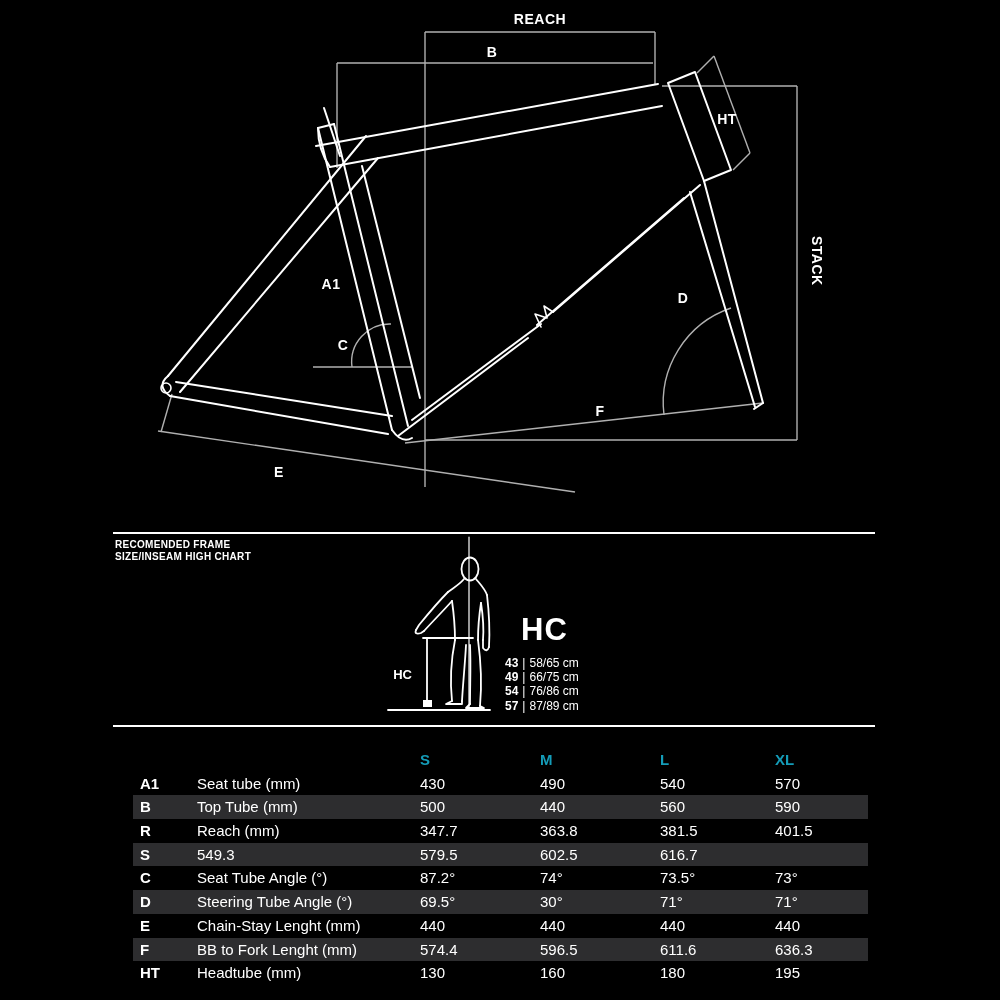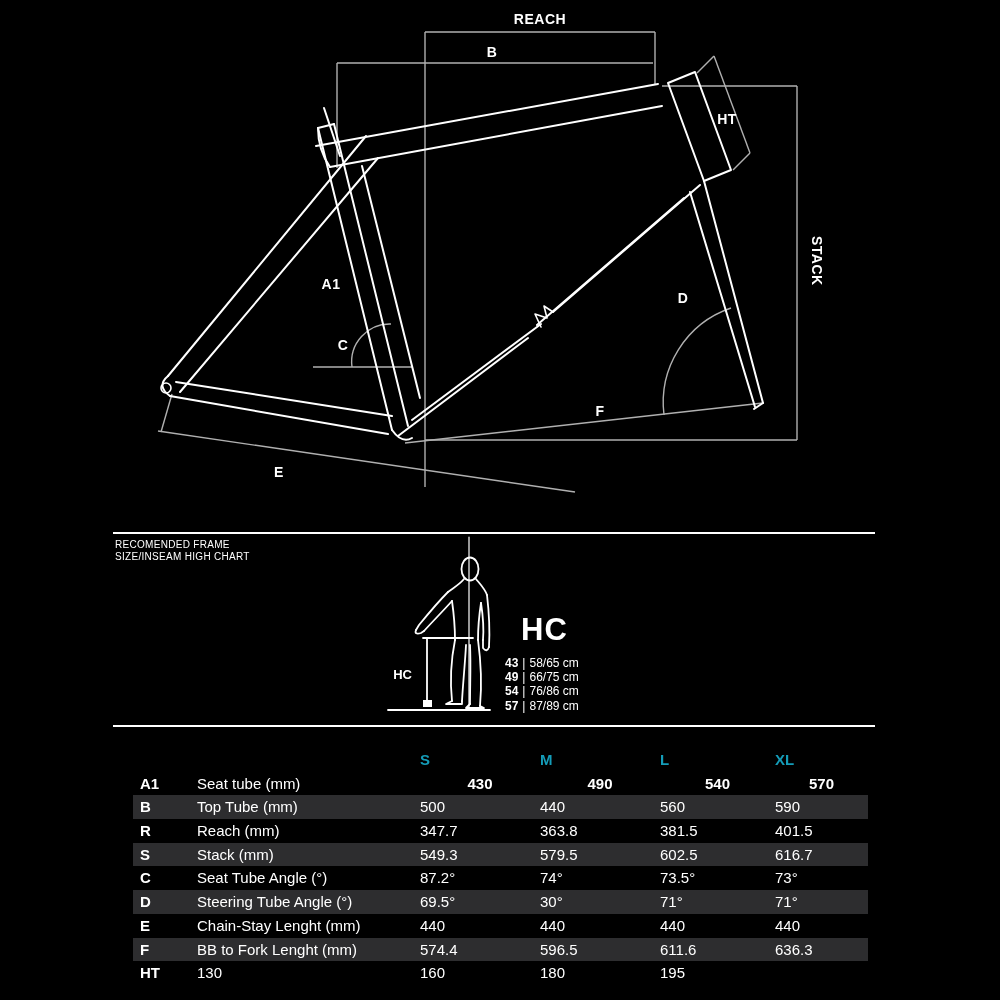"RECOMENDED FRAME" #recommended { font-weight: normal -> bold }
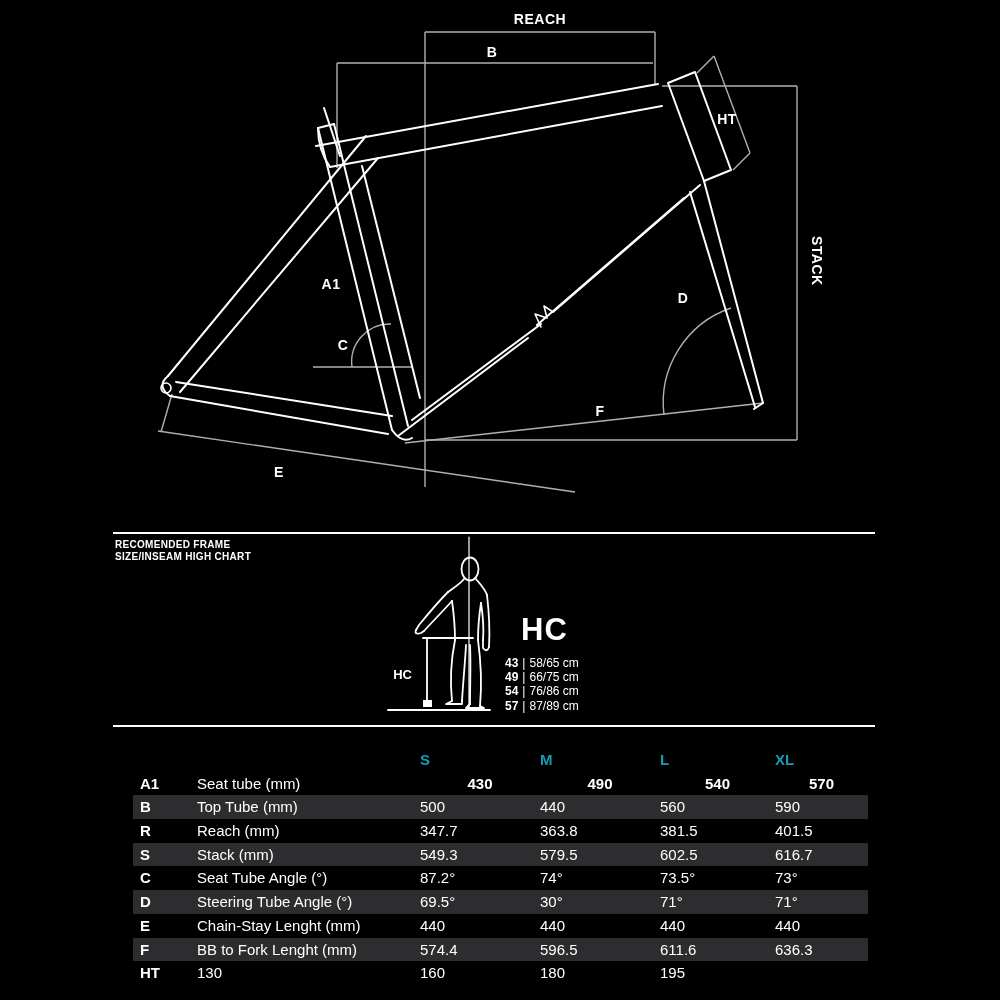"430" .t-row.bold-vals .val { font-weight: bold -> normal; text-align: center -> none }
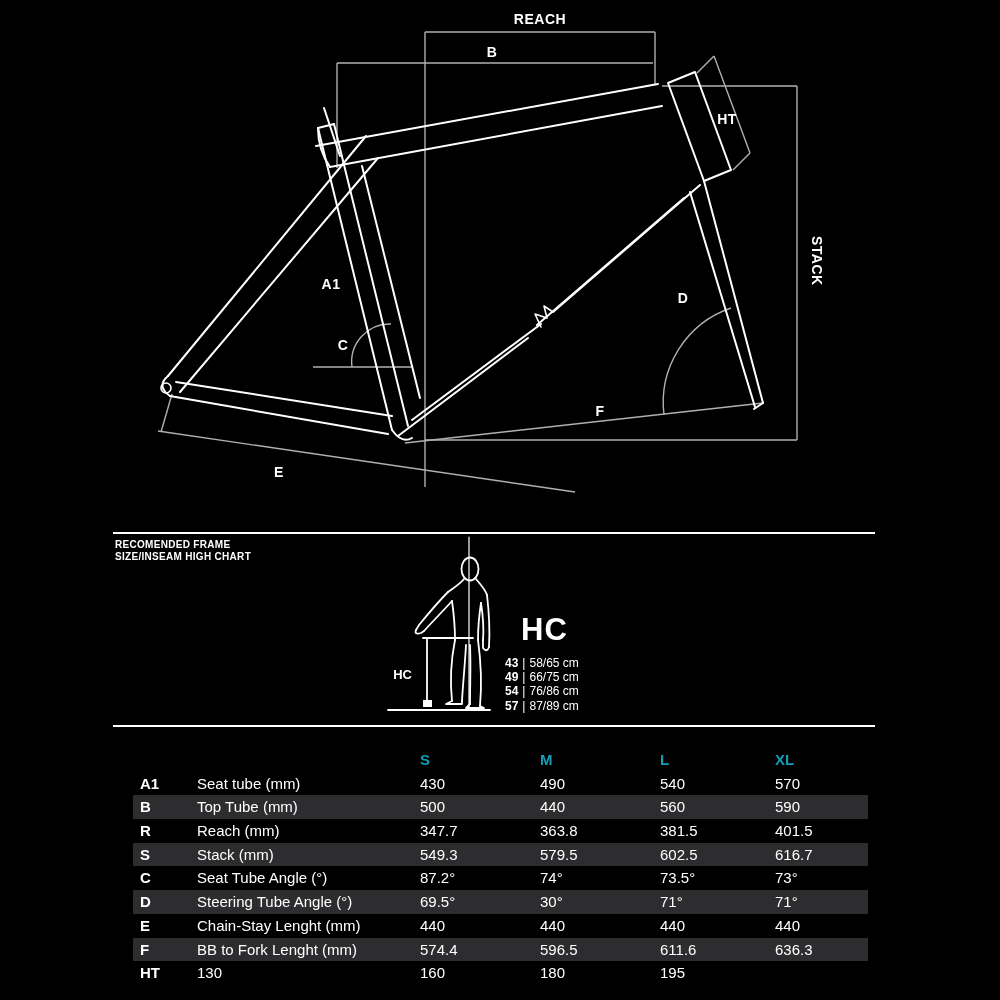"Stack (mm)" div.name { html: <div>Stack (mm)</div> -> none }
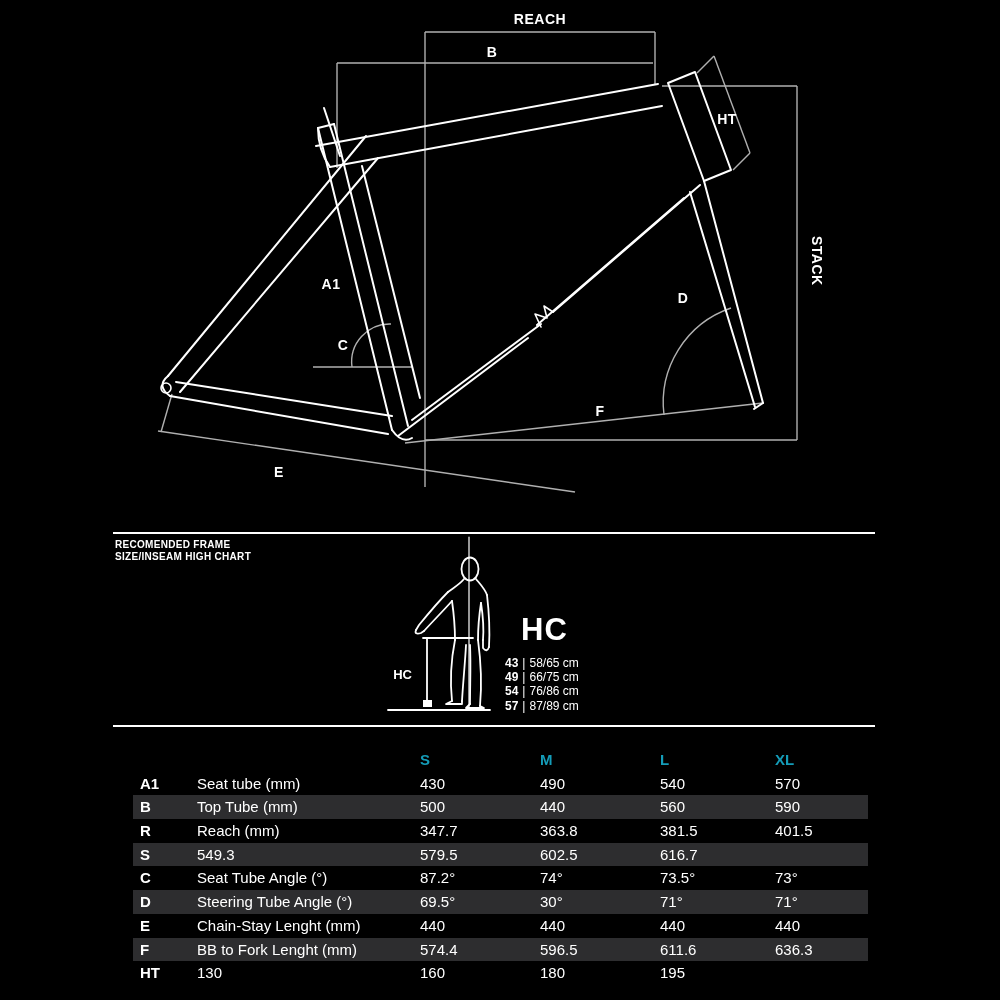"Headtube (mm)" div.name { html: none -> <div>Headtube (mm)</div> }
